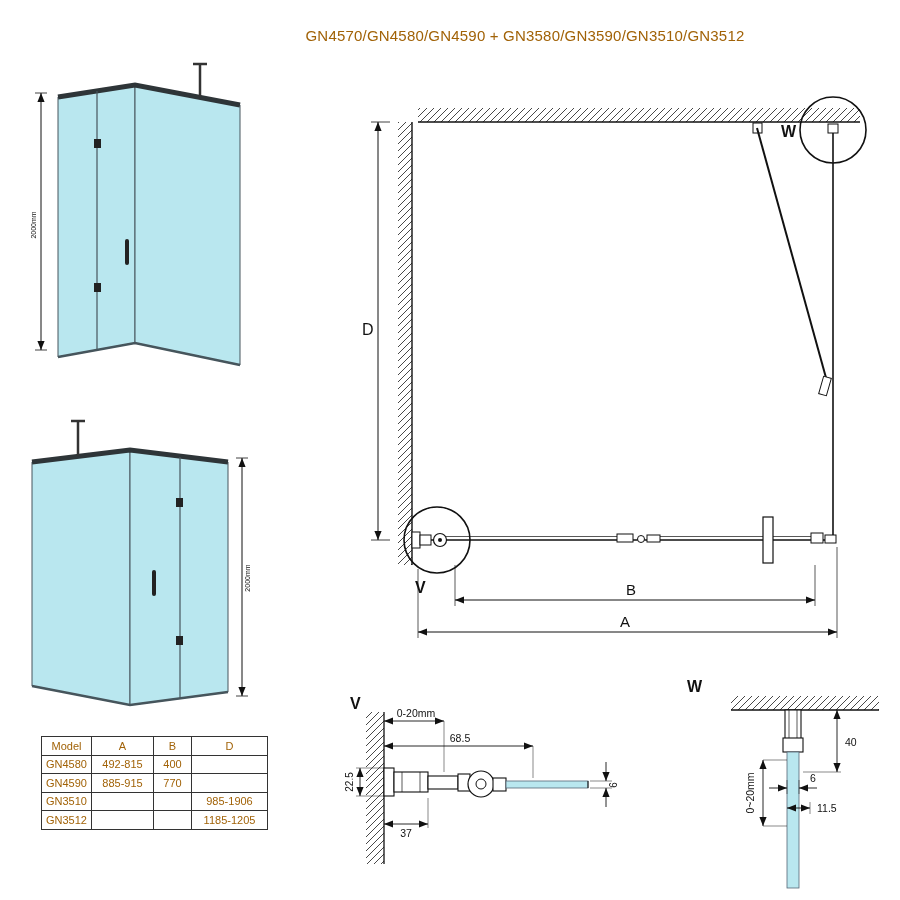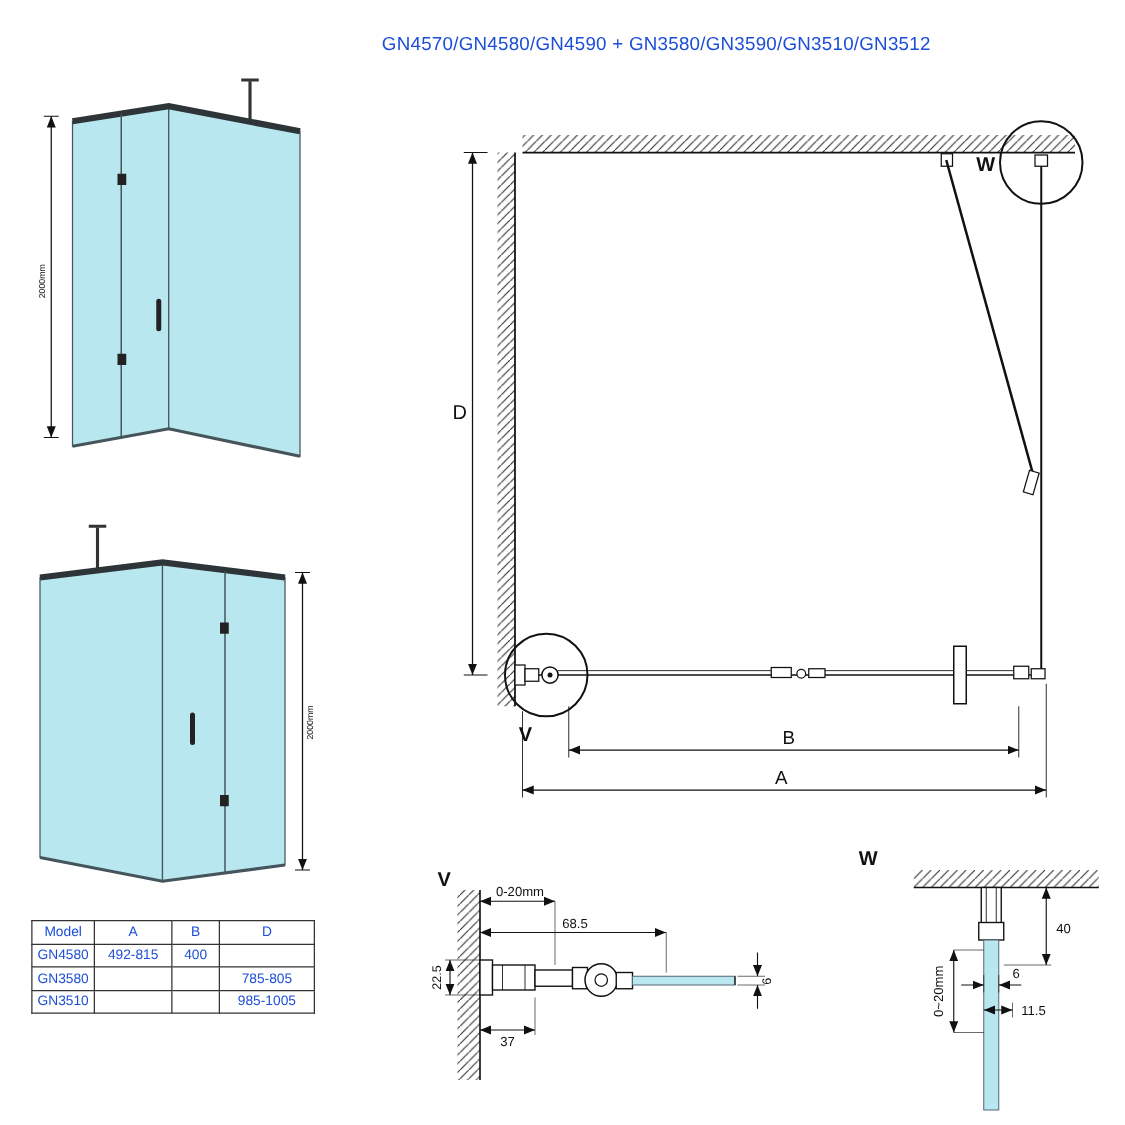"GN4570/GN4580/GN4590 +" .page { color: #1d4ed8 -> #a16207 }
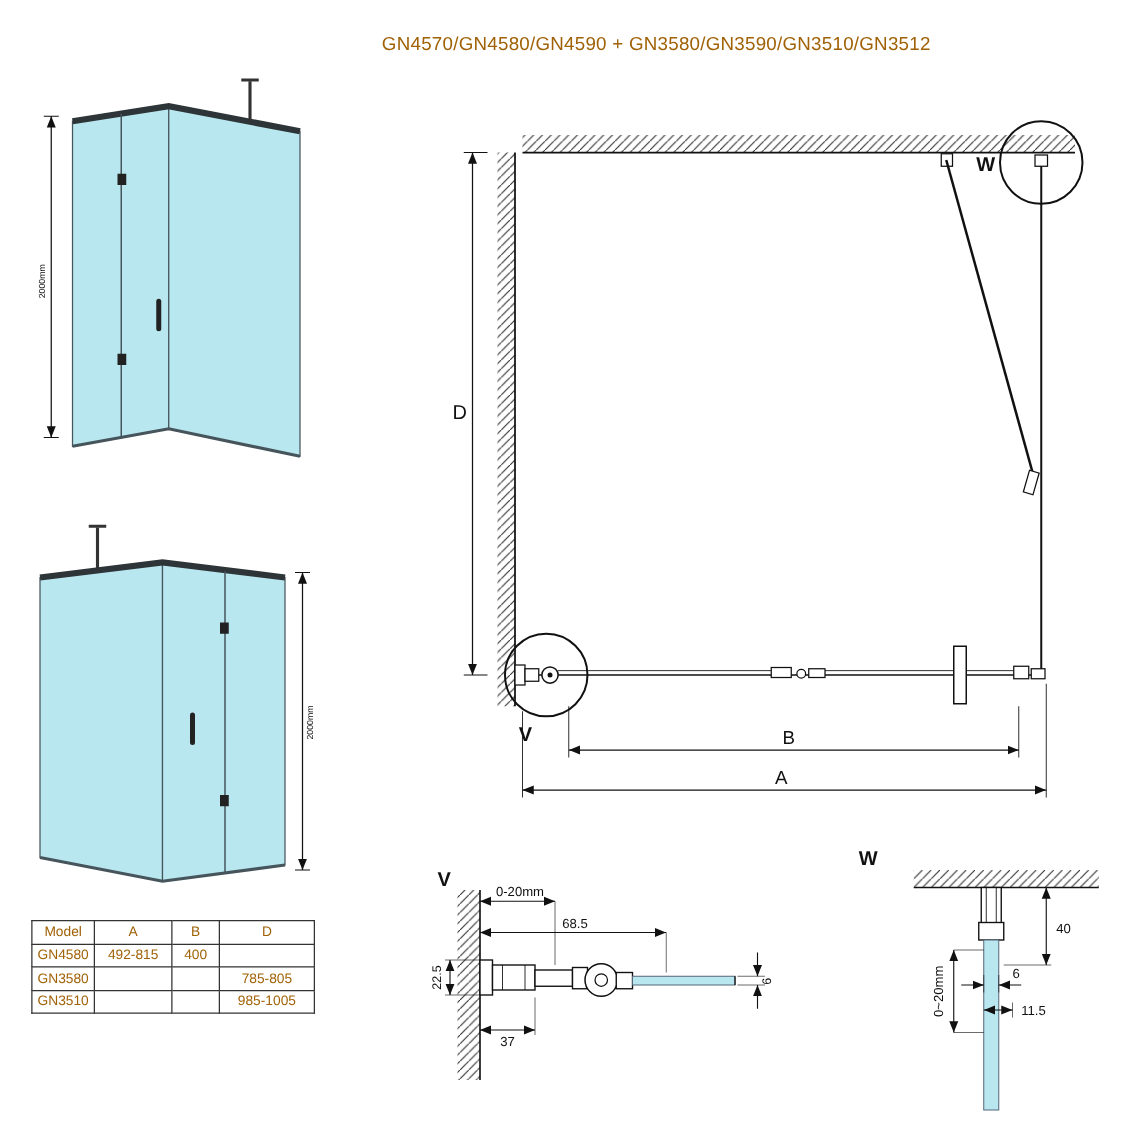"Model" .spec-table { left: 25px -> 41px }
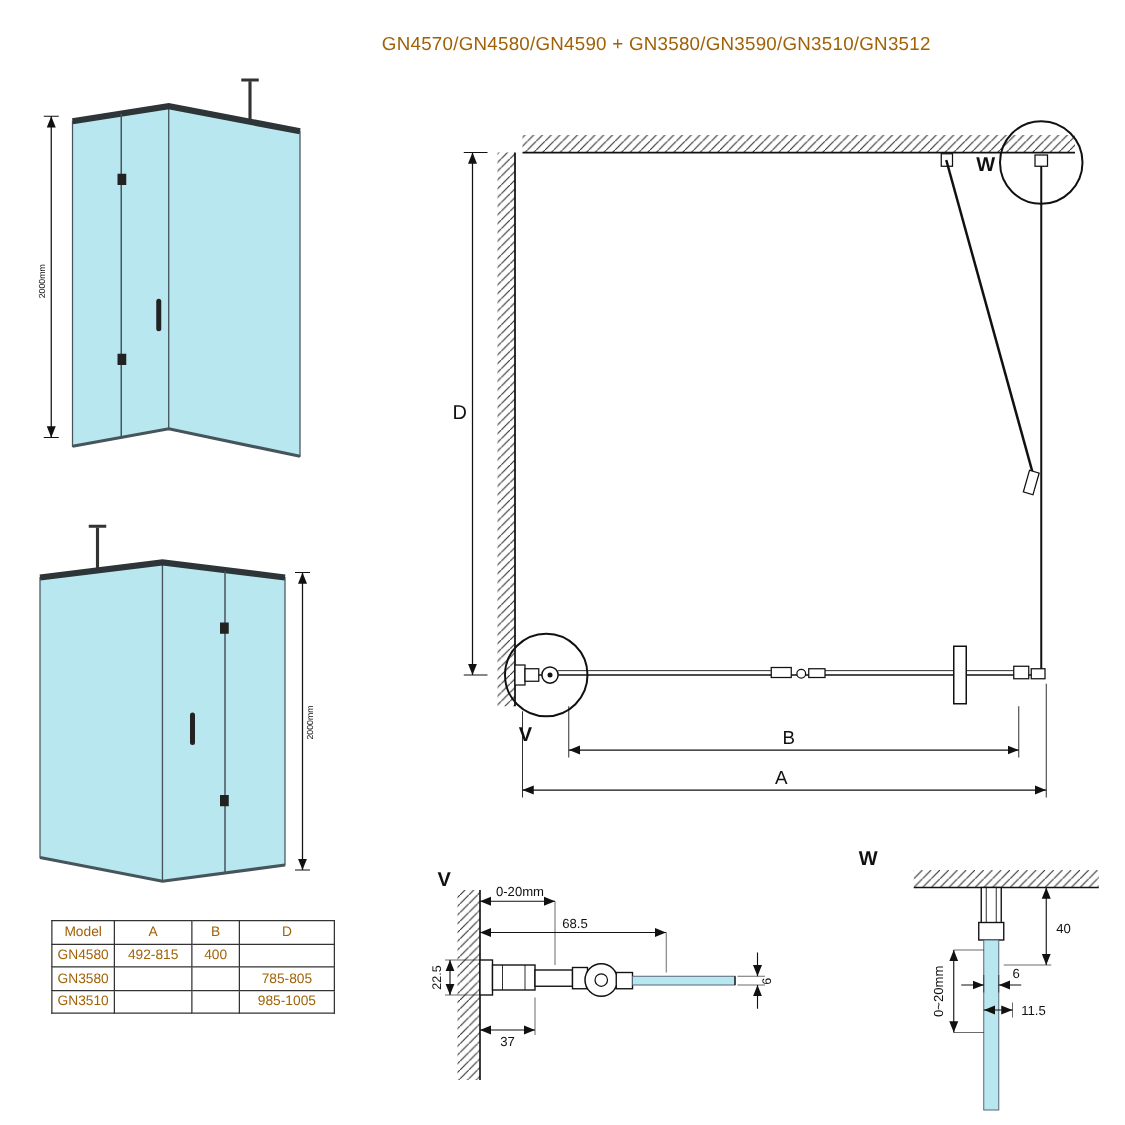"GN4590" tr { html: none -> <tr> <td>GN4590</td> <td>885-915</td> <td>770</td> <td></td> </tr> }
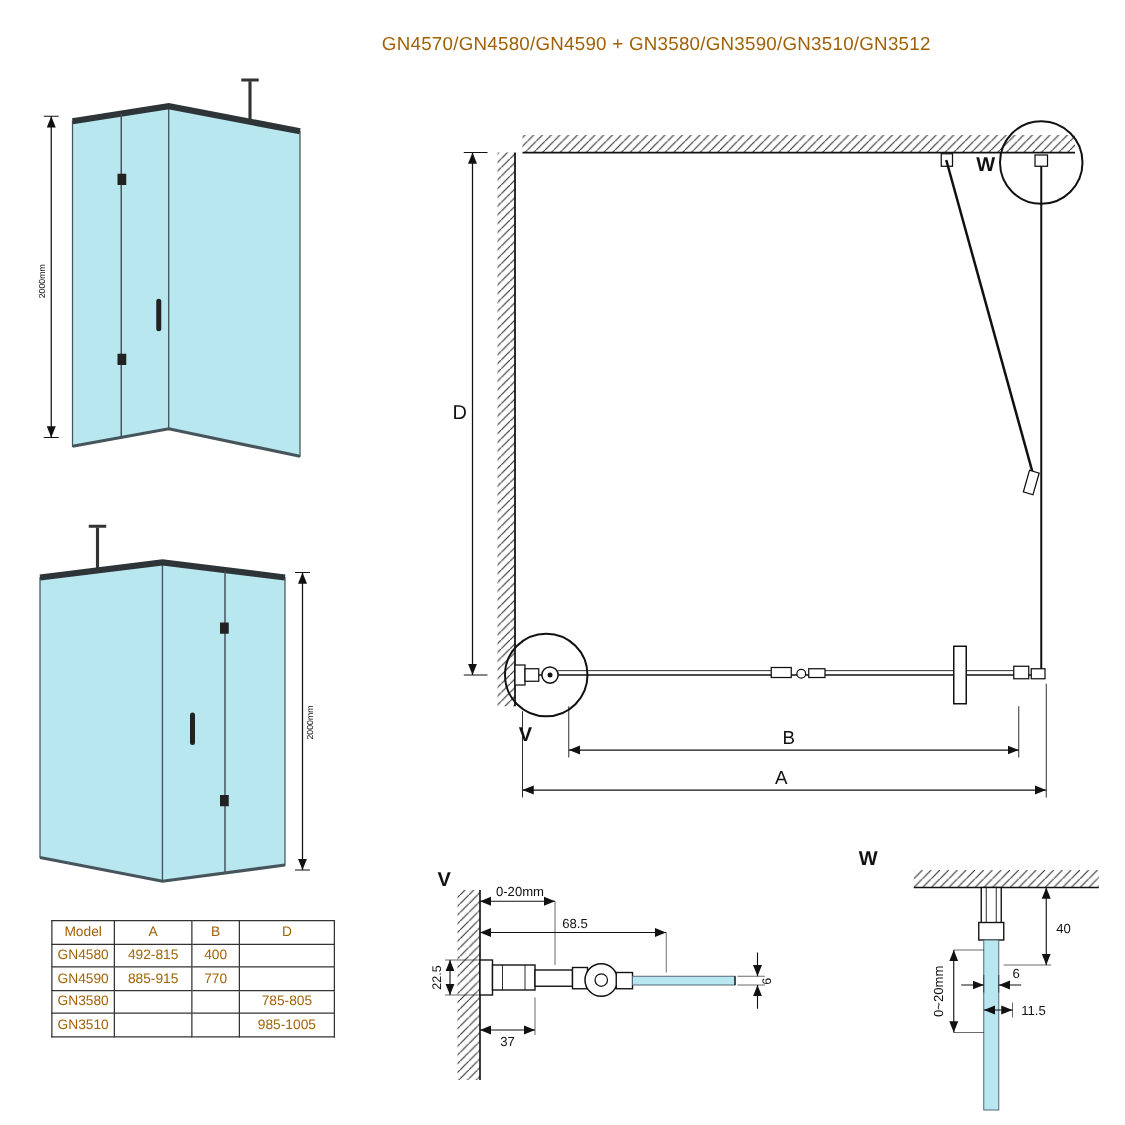"GN3580" tr { html: <tr> <td>GN3580</td> <td></td> <td></td> <td>785-805</td> </tr> -> none }
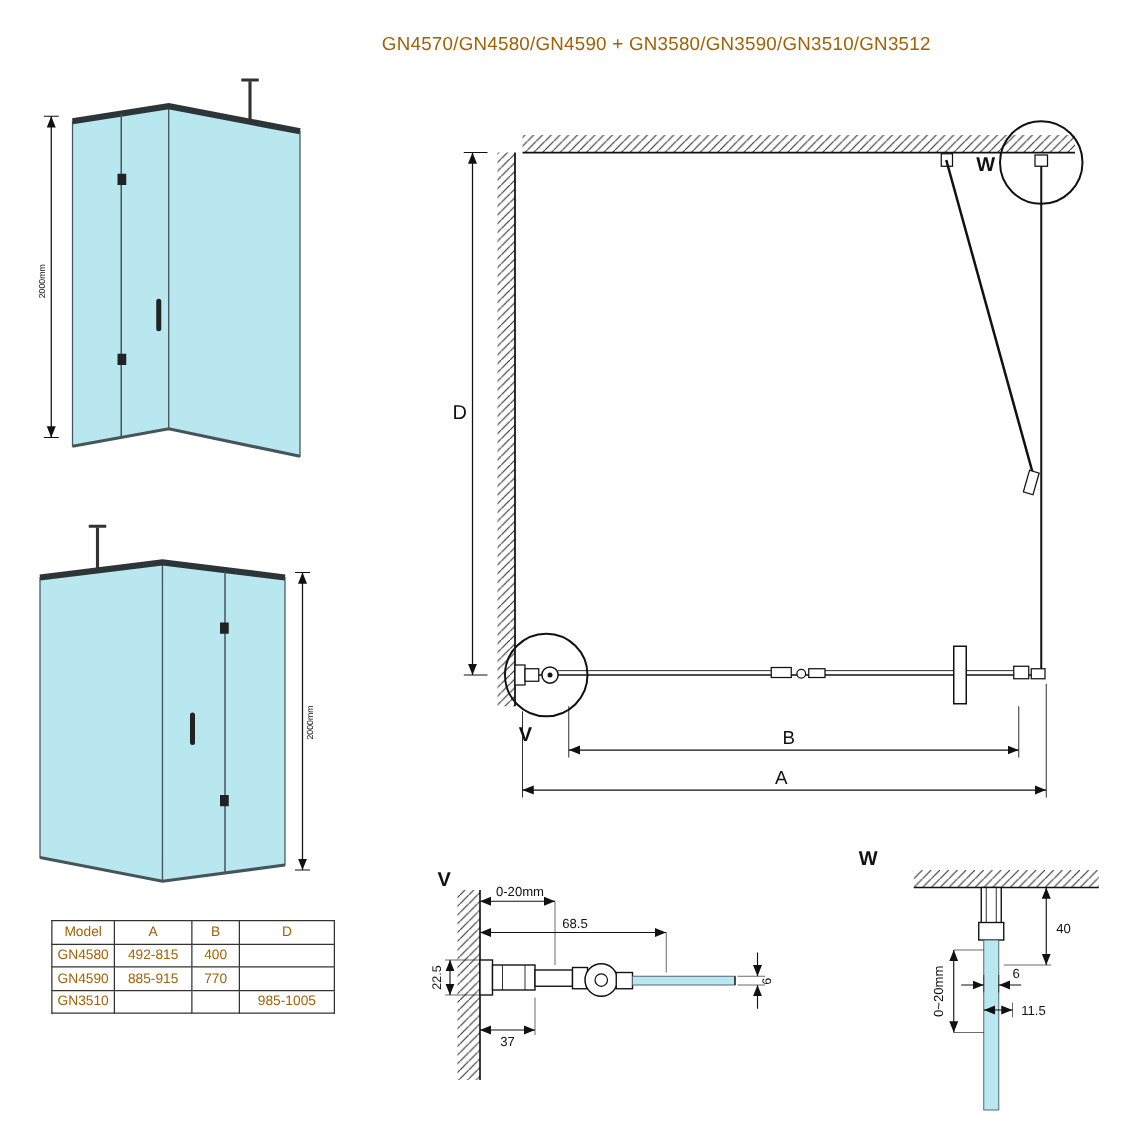"985-1005" td { text: 985-1005 -> 985-1906 }
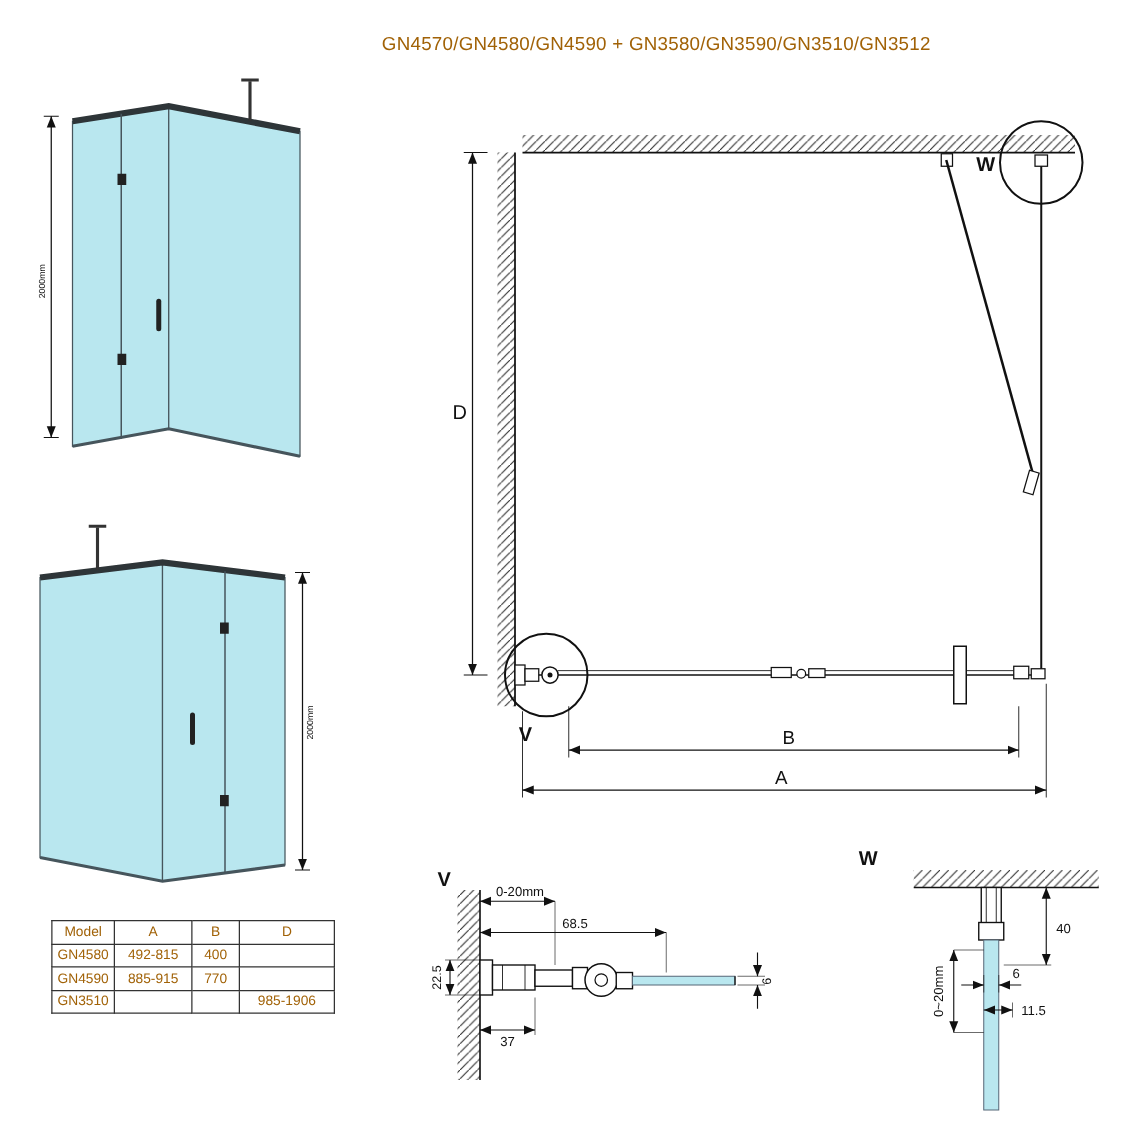"GN3512" tr { html: none -> <tr> <td>GN3512</td> <td></td> <td></td> <td>1185-1205</td> </tr> }
